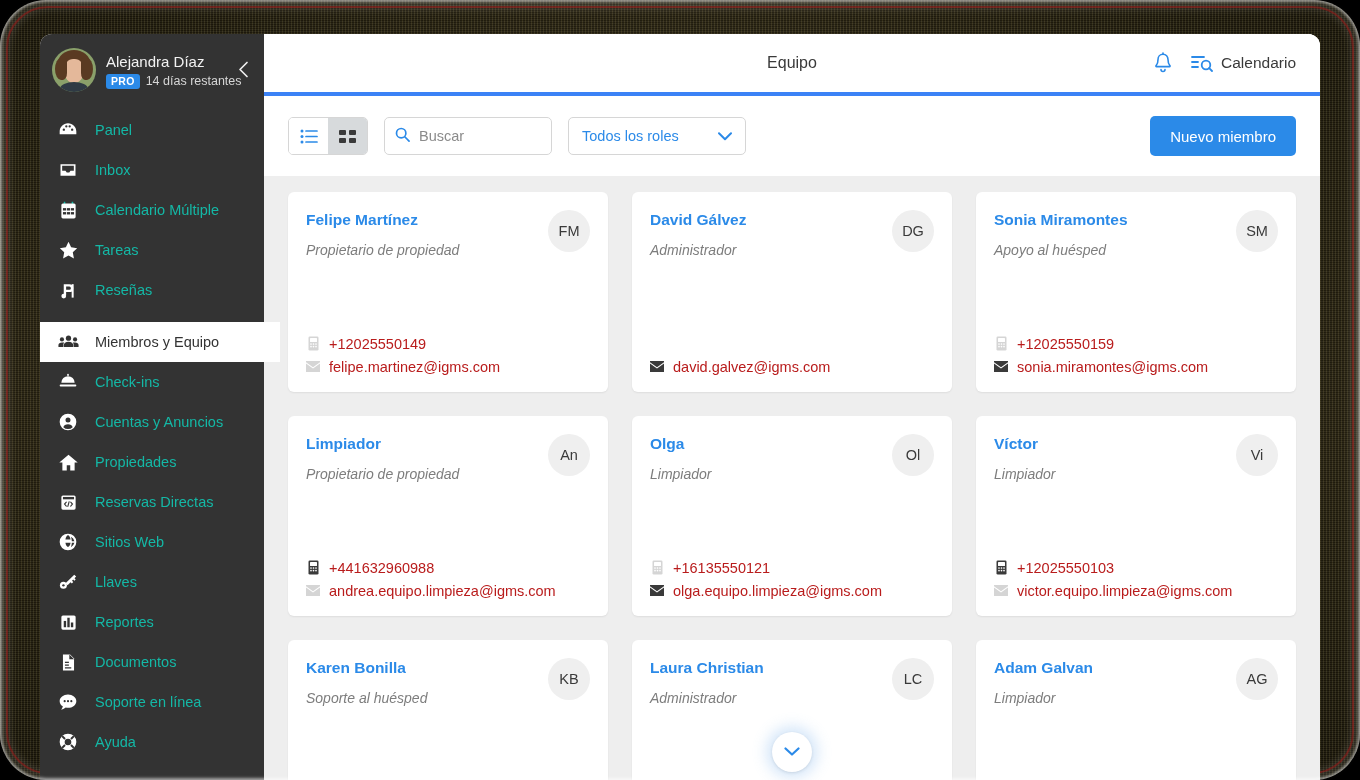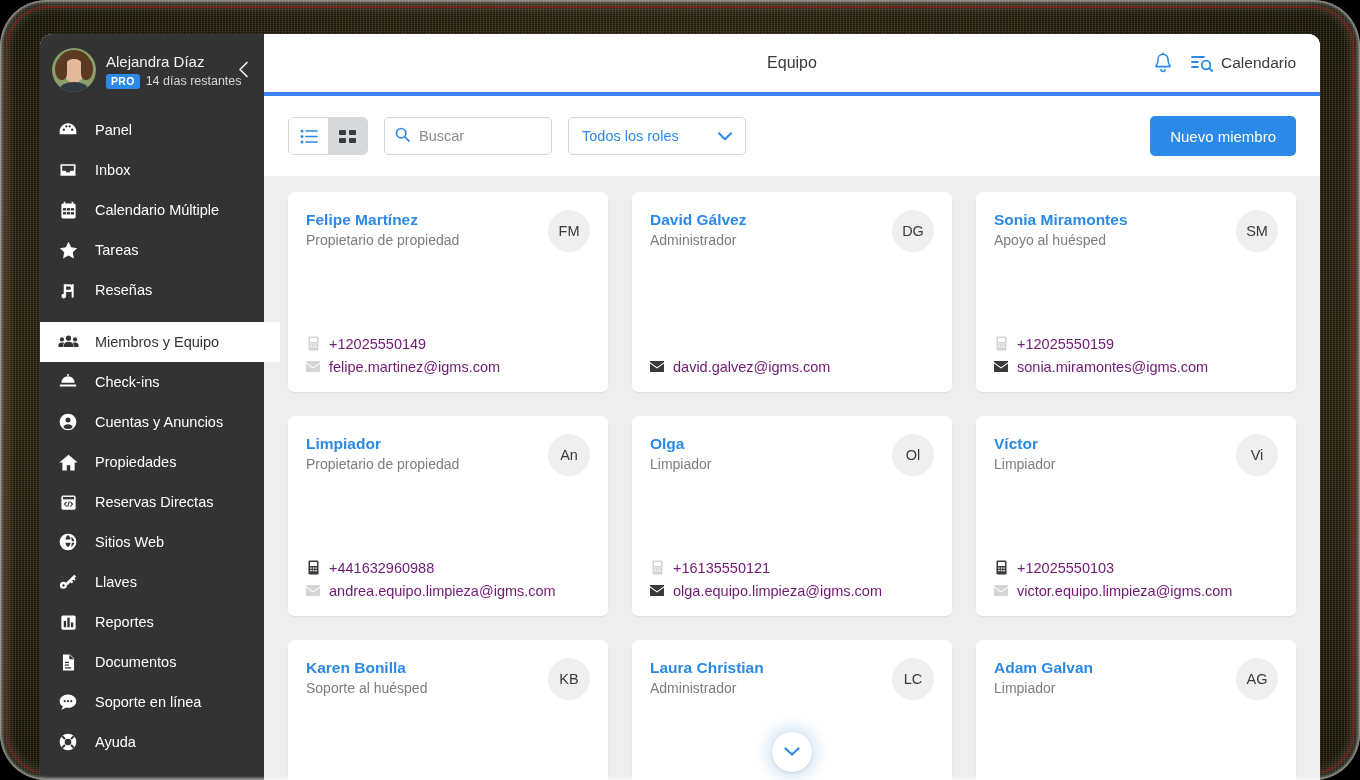"Panel" .nav-item { color: #ffffff -> #14b8a6 }
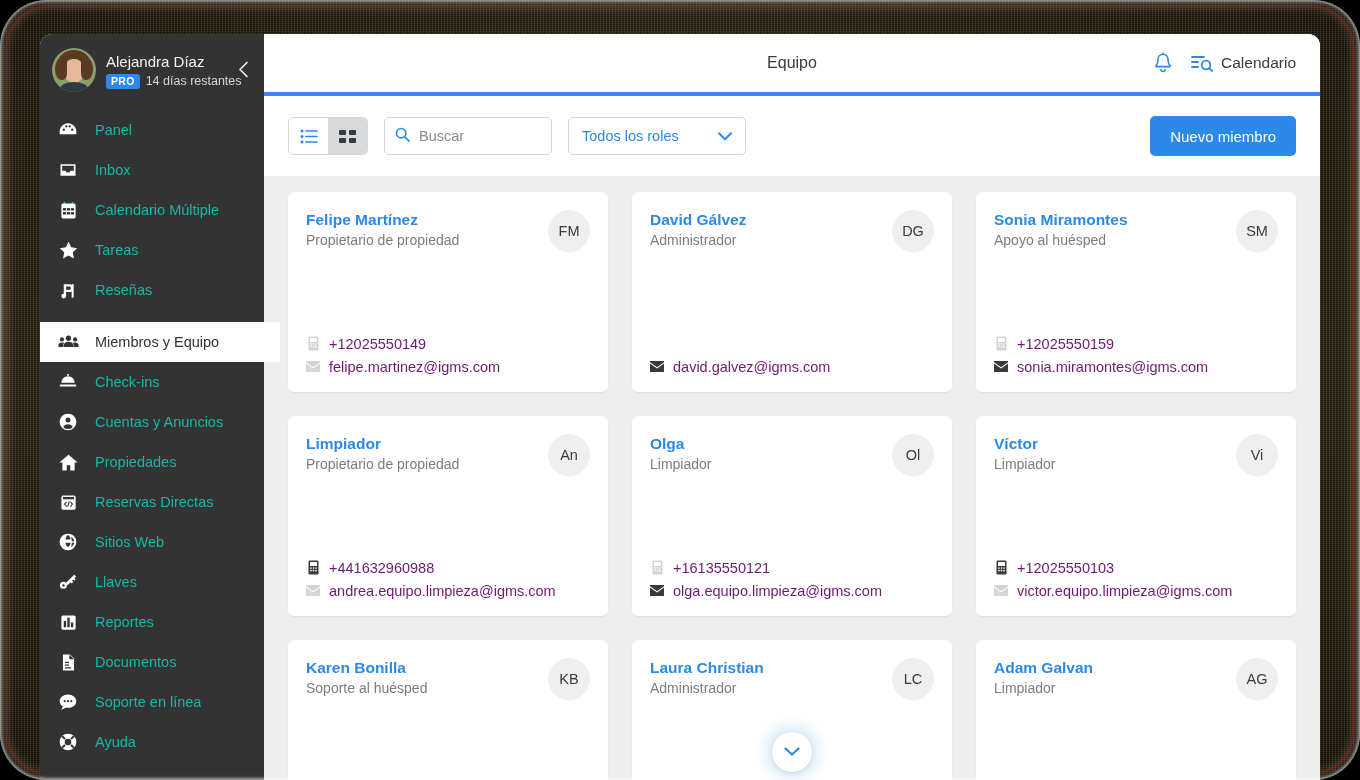"Propietario de propiedad" .card-role { font-style: none -> italic; margin-top: 2px -> 12px }
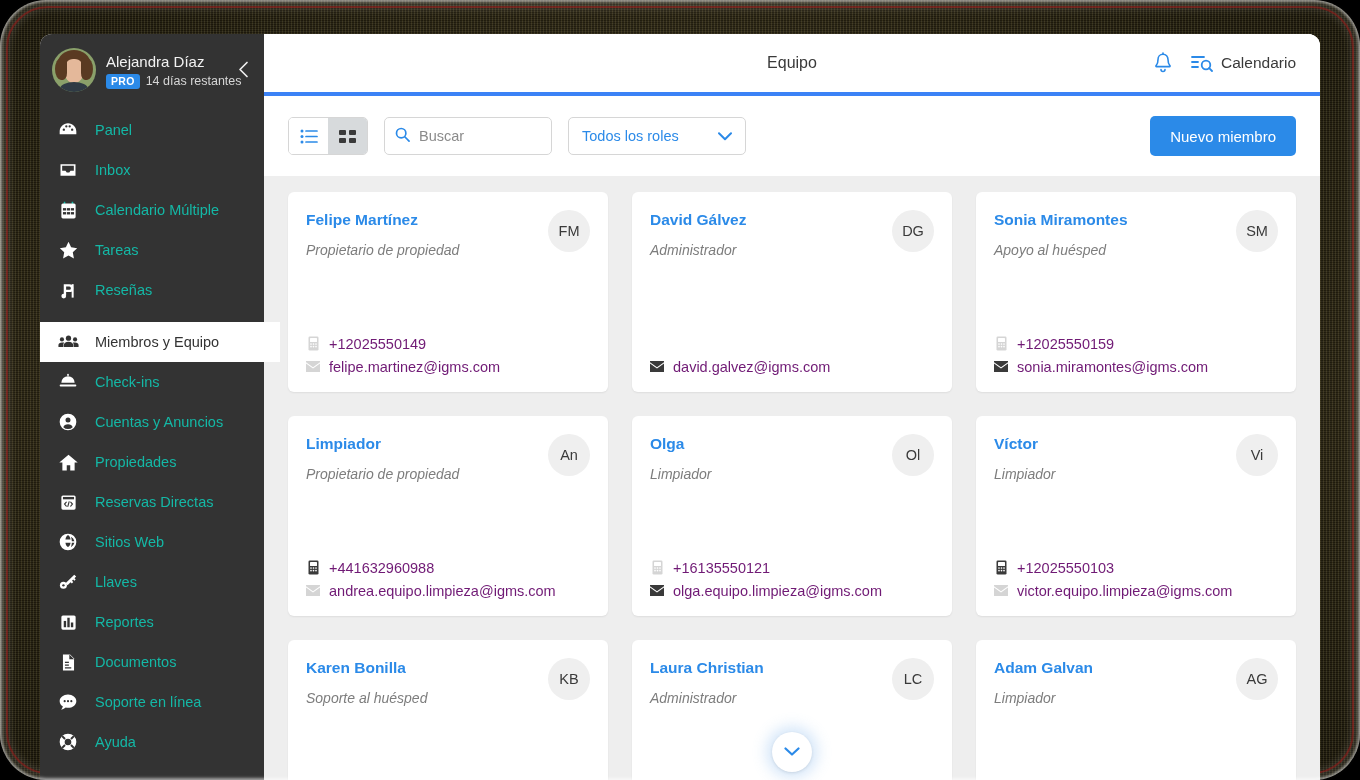"+12025550149" .contact-row { color: #701a75 -> #b91c1c }
